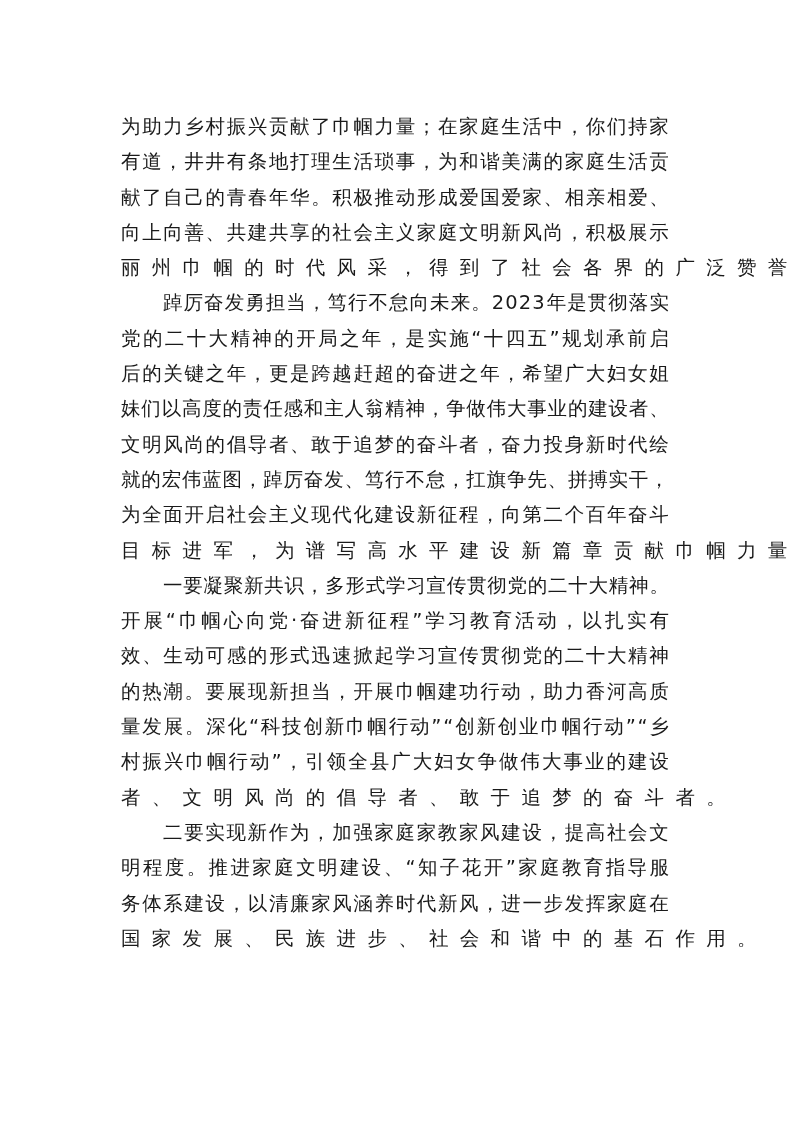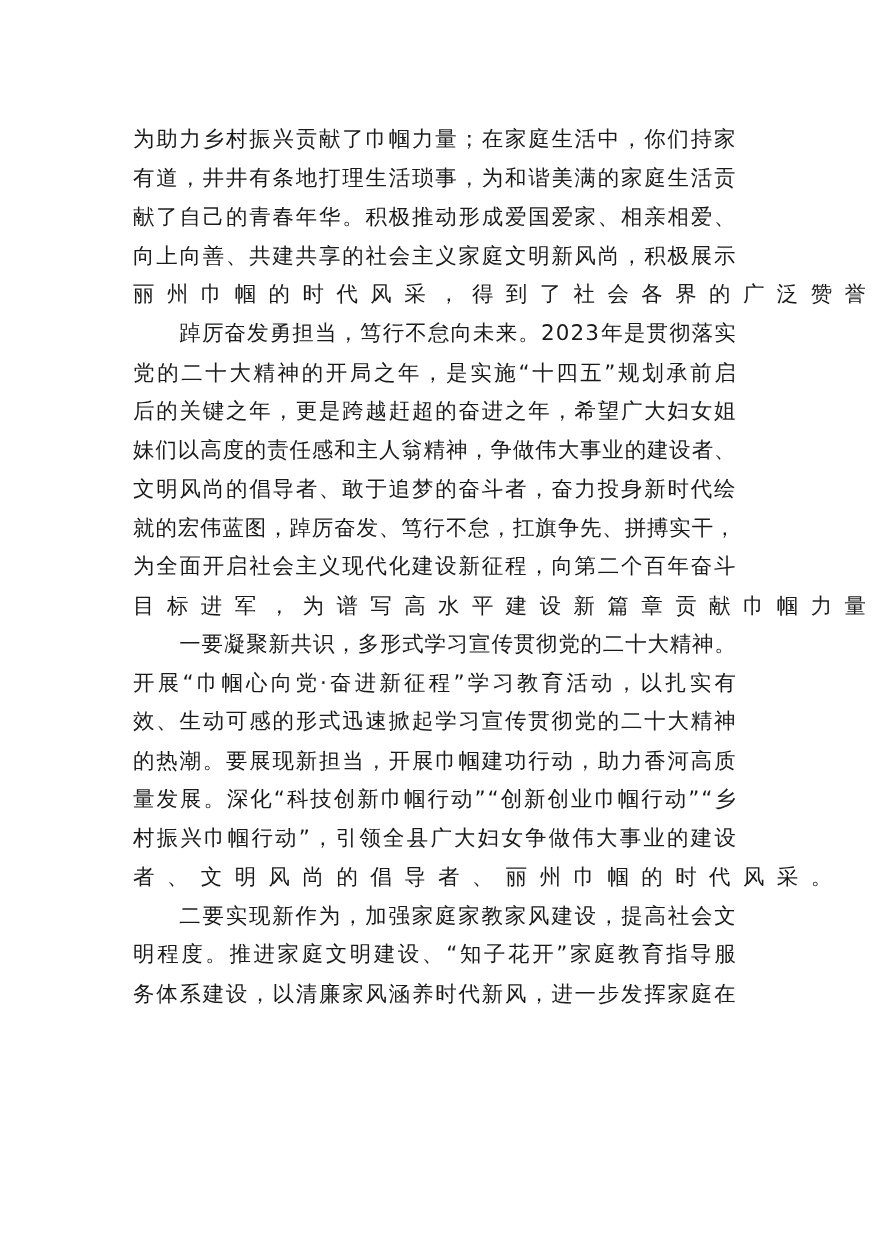"者、文明风尚的倡导者、丽州巾帼的时代风采。" span.line { text: 丽州巾帼的时代风采 -> 敢于追梦的奋斗者 }
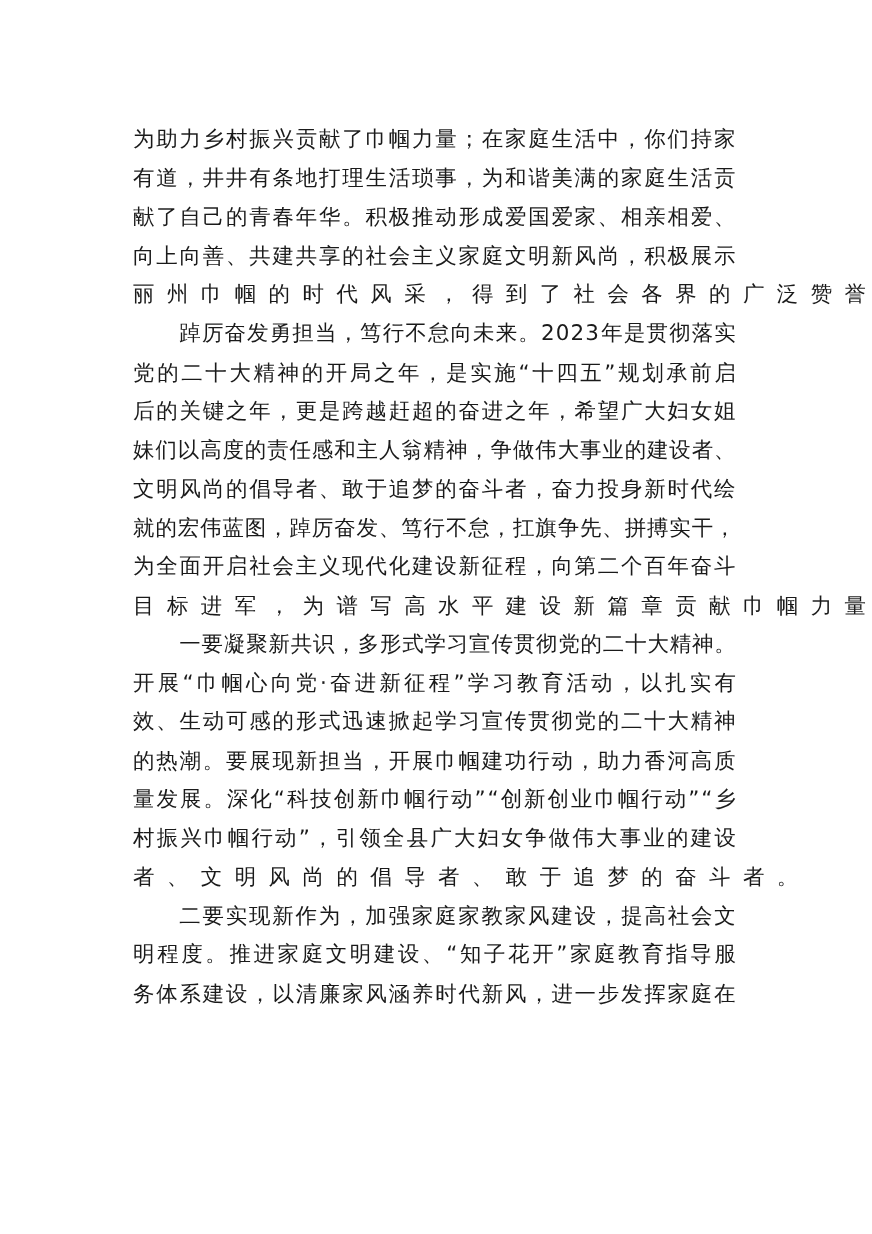"国家发展、民族进步、社会和谐中的基石作用。" span.line { html: none -> <span>国家发展、民族进步、社会和谐中的基石作用。</span> }
